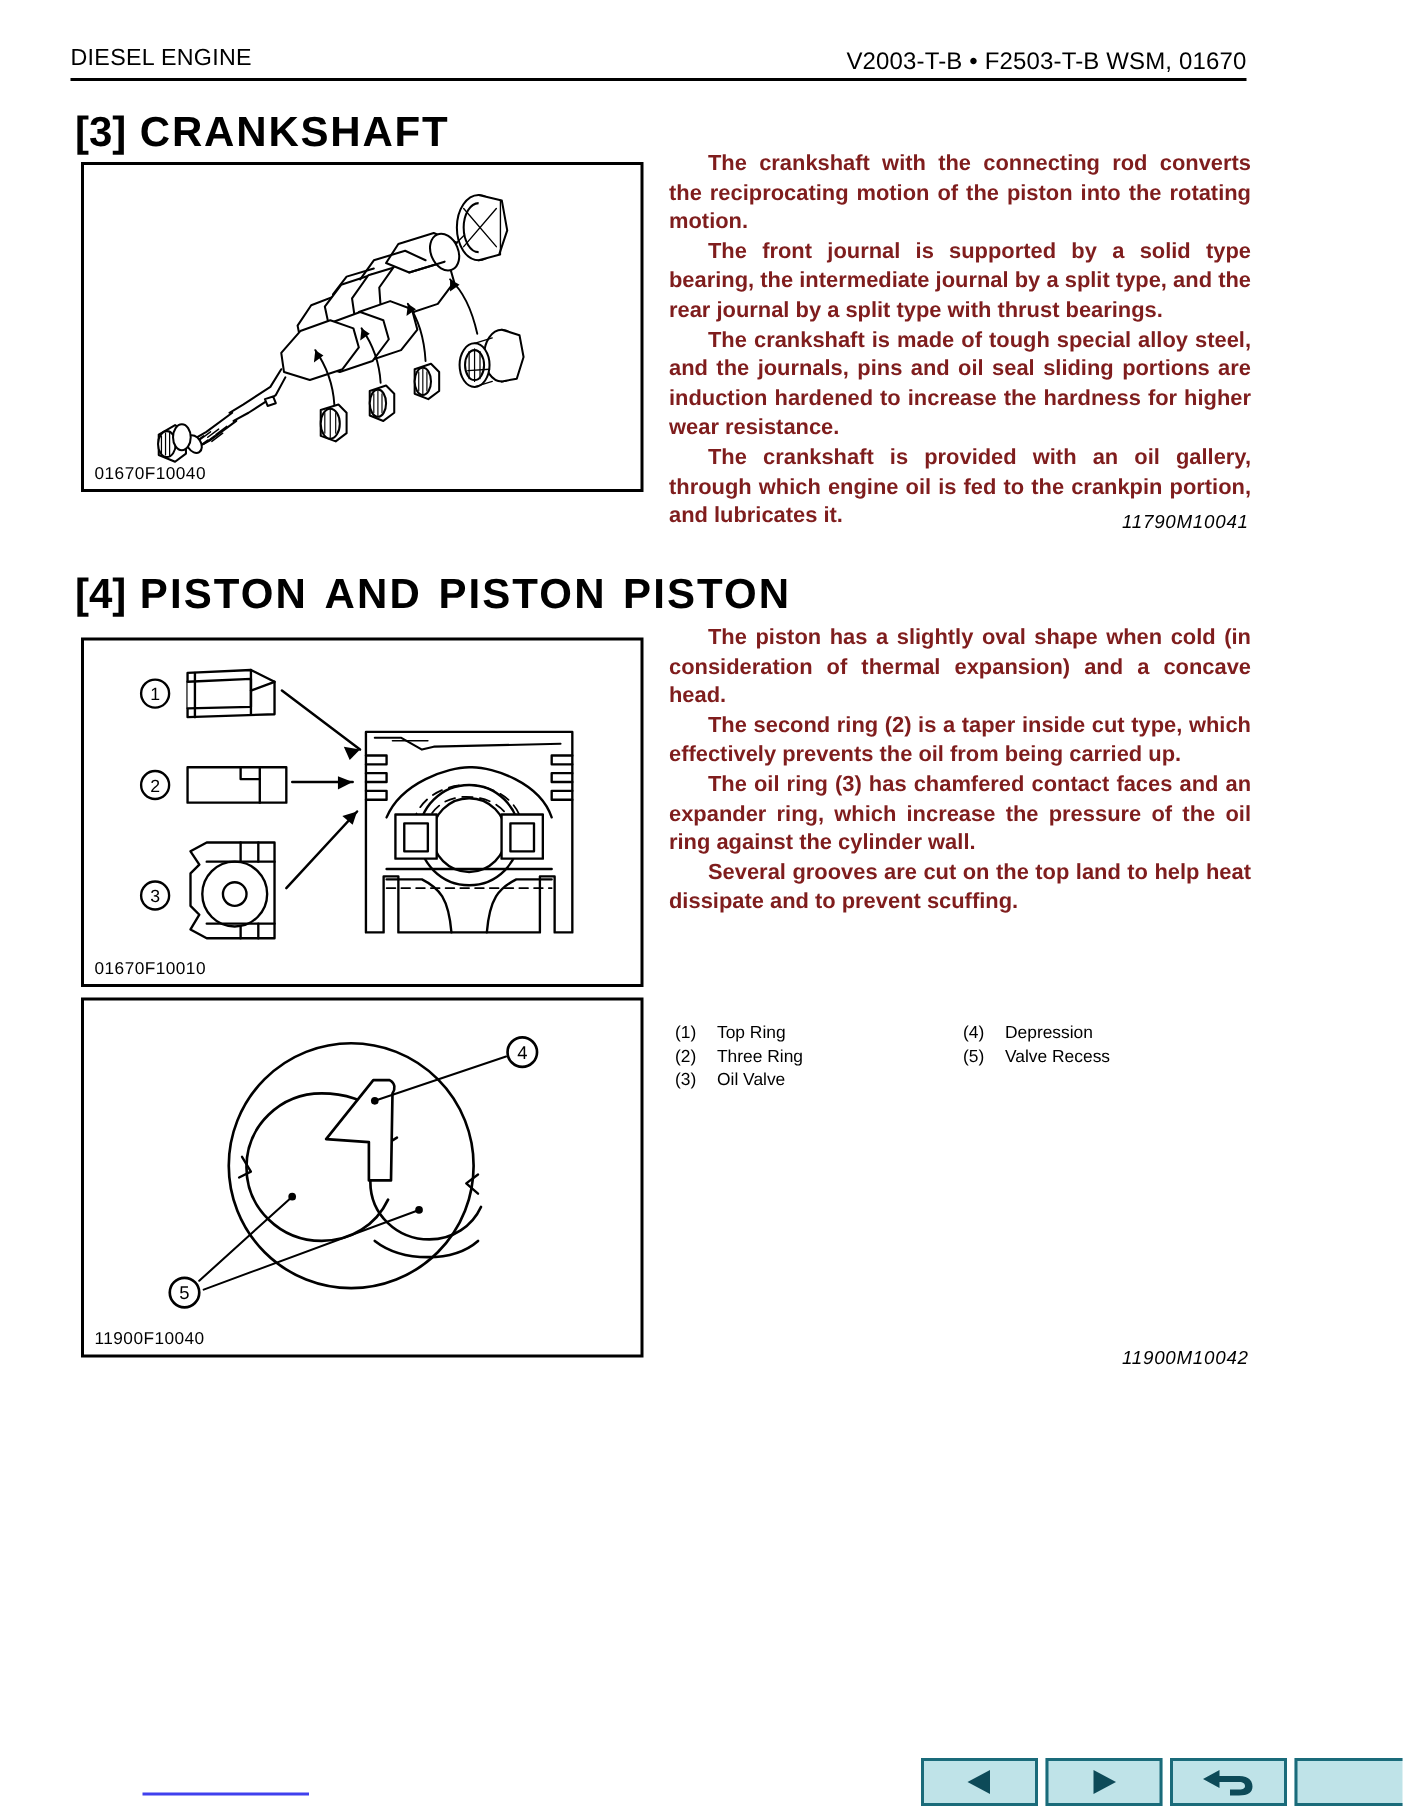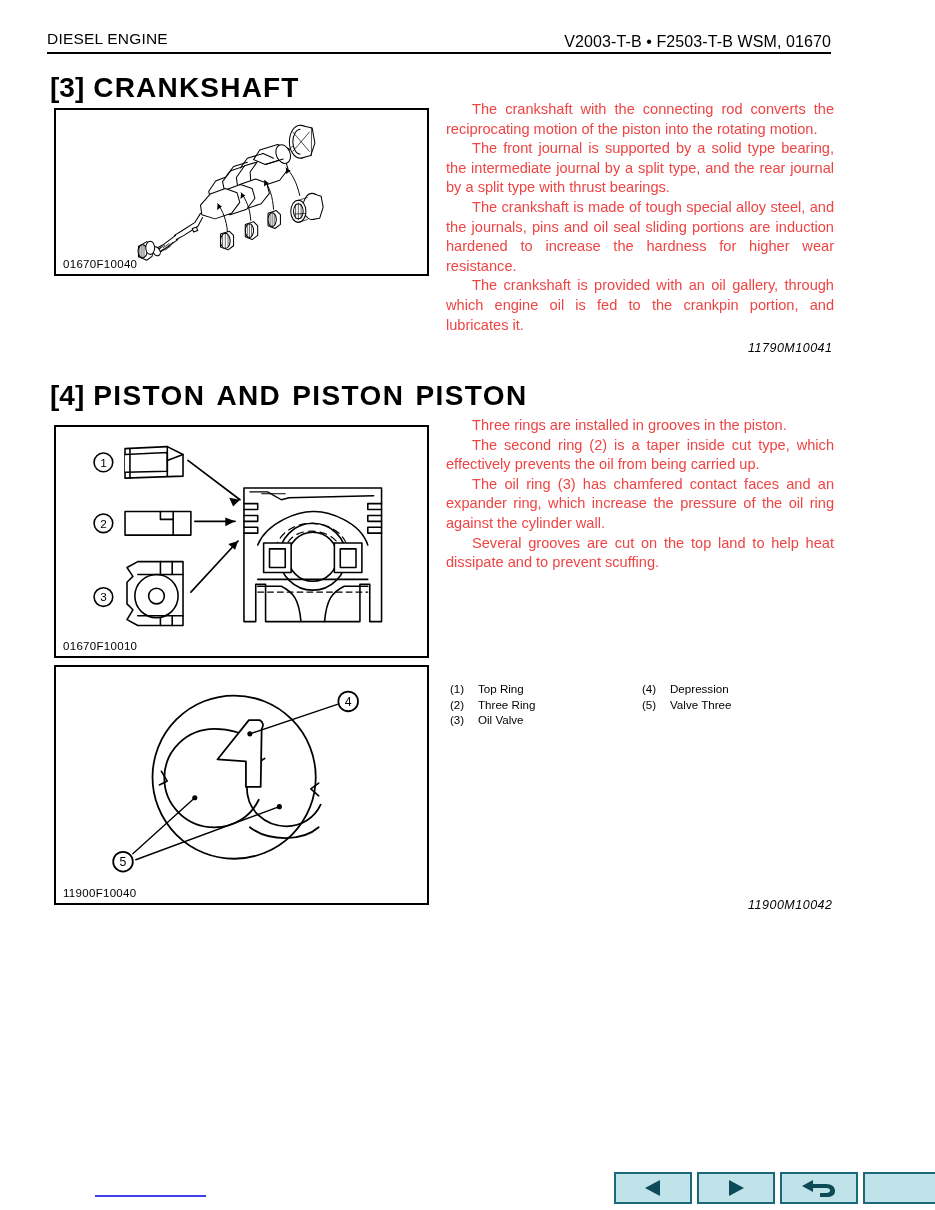"The crankshaft with the connecting" .body-text { color: #ef4444 -> #7f1d1d; font-weight: none -> bold }
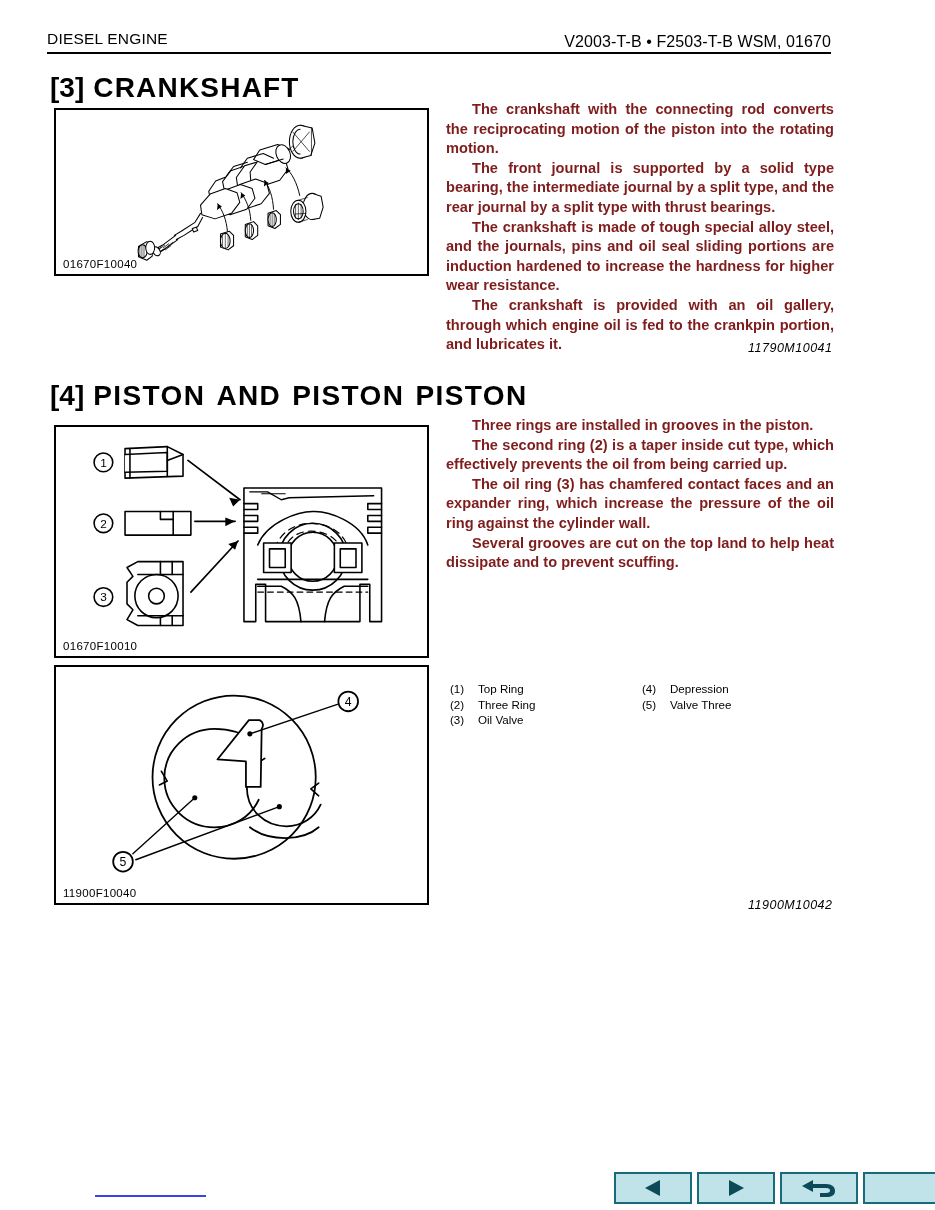"01670F10040" #figure-crankshaft { height: 168px -> 220px }
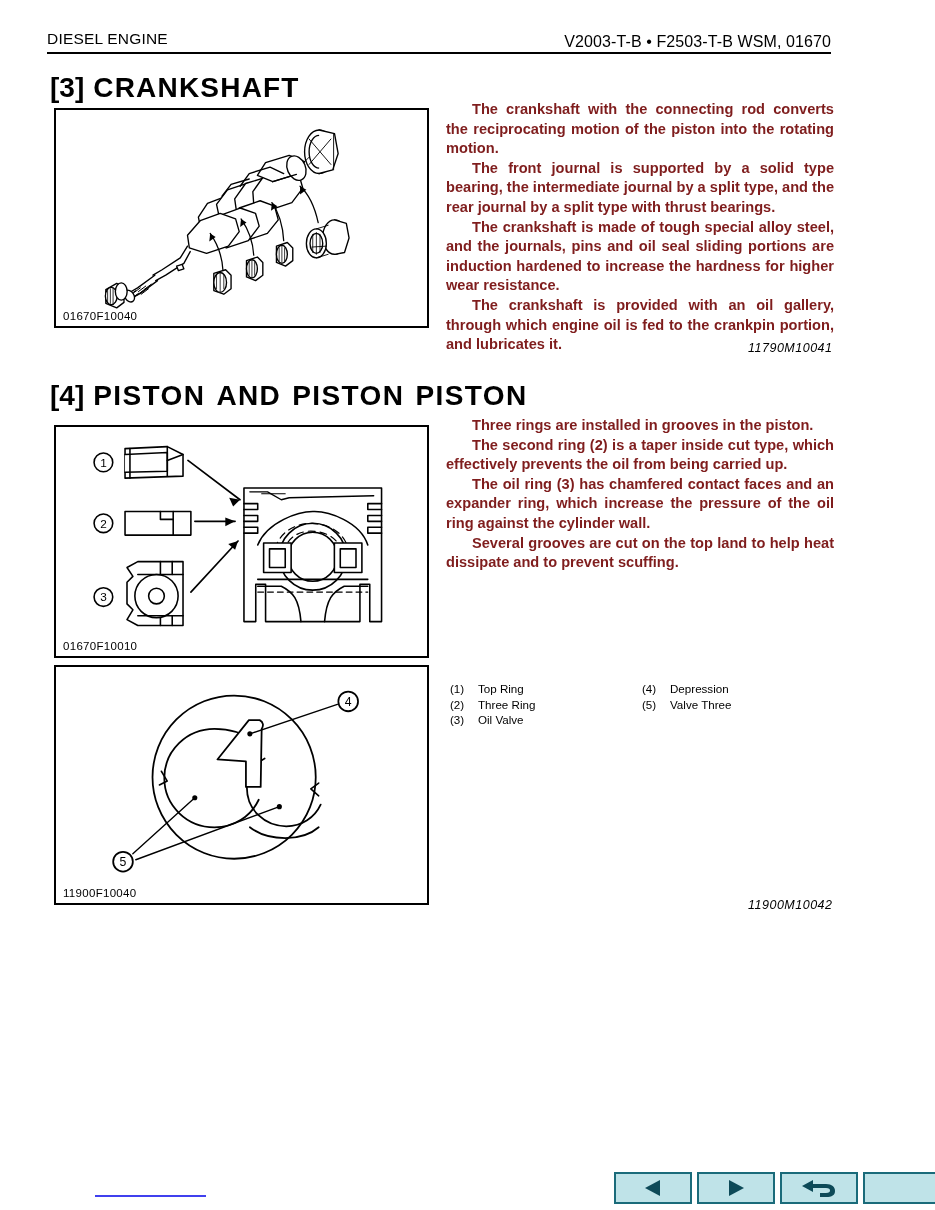"The piston has a slightly" p { html: none -> <p>The piston has a slightly oval shape when cold (in consideration of thermal expansion) and a concave head.</p> }
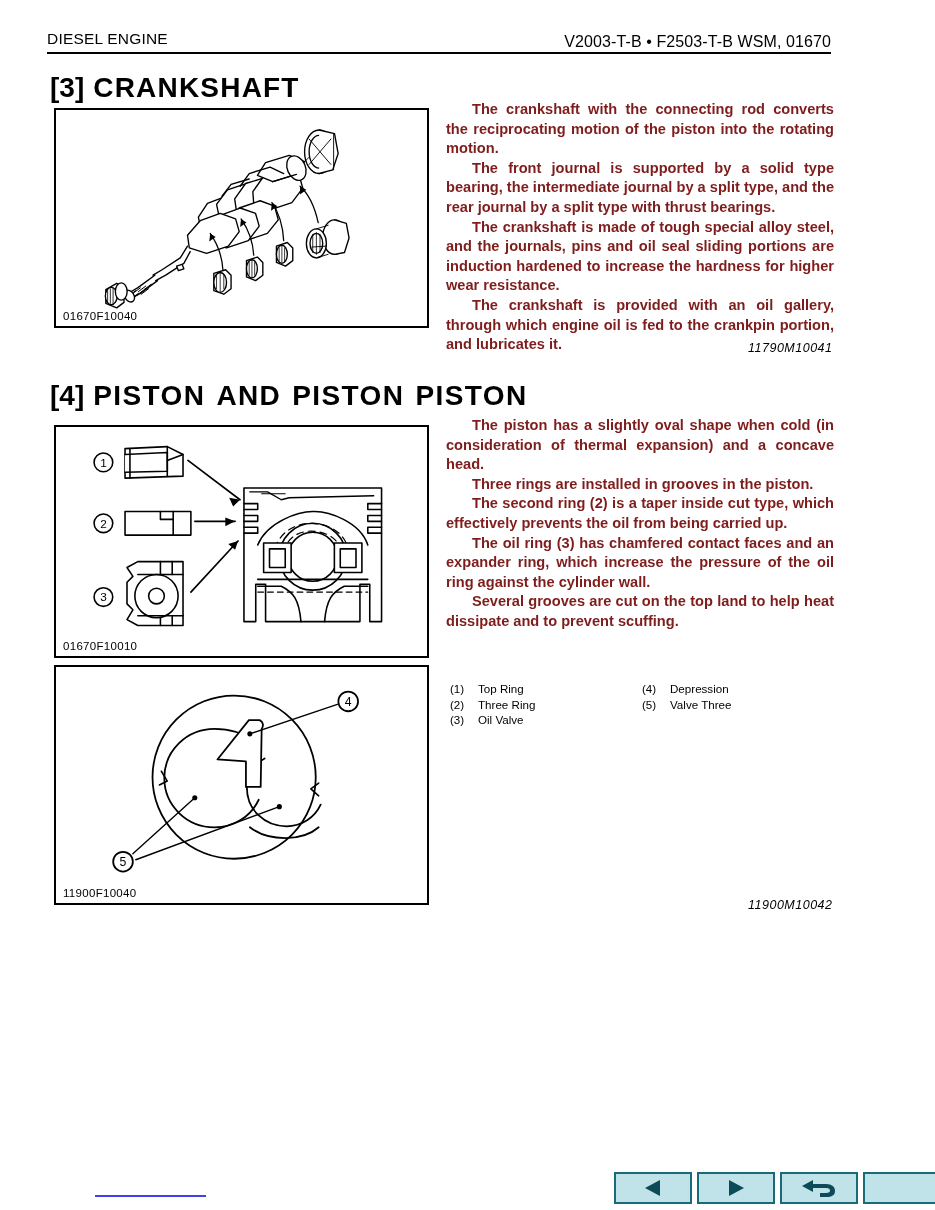"Three rings are installed in" p { html: <p>Three rings are installed in grooves in the piston.</p> -> none }
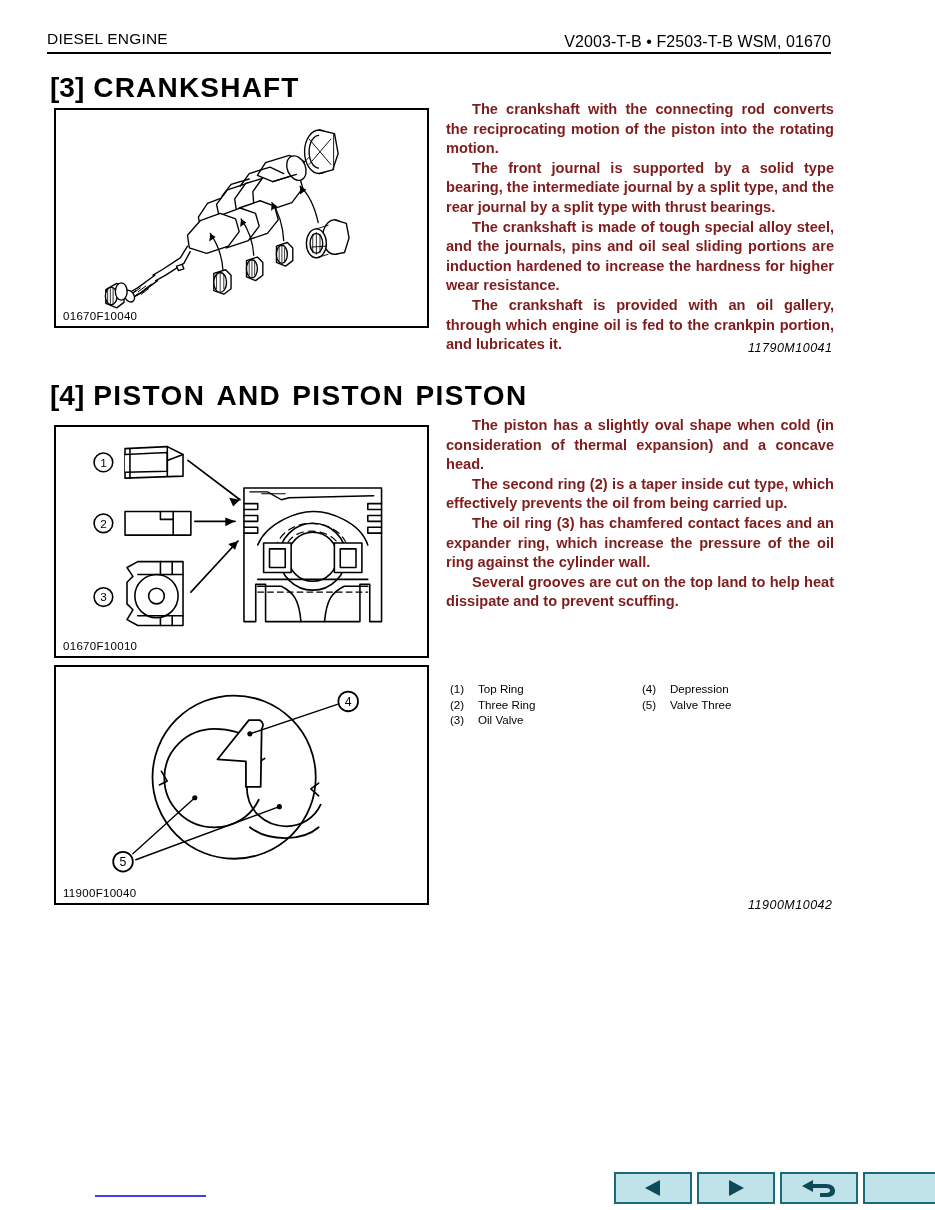"Valve Three" span.legend-label { text: Three -> Recess }
